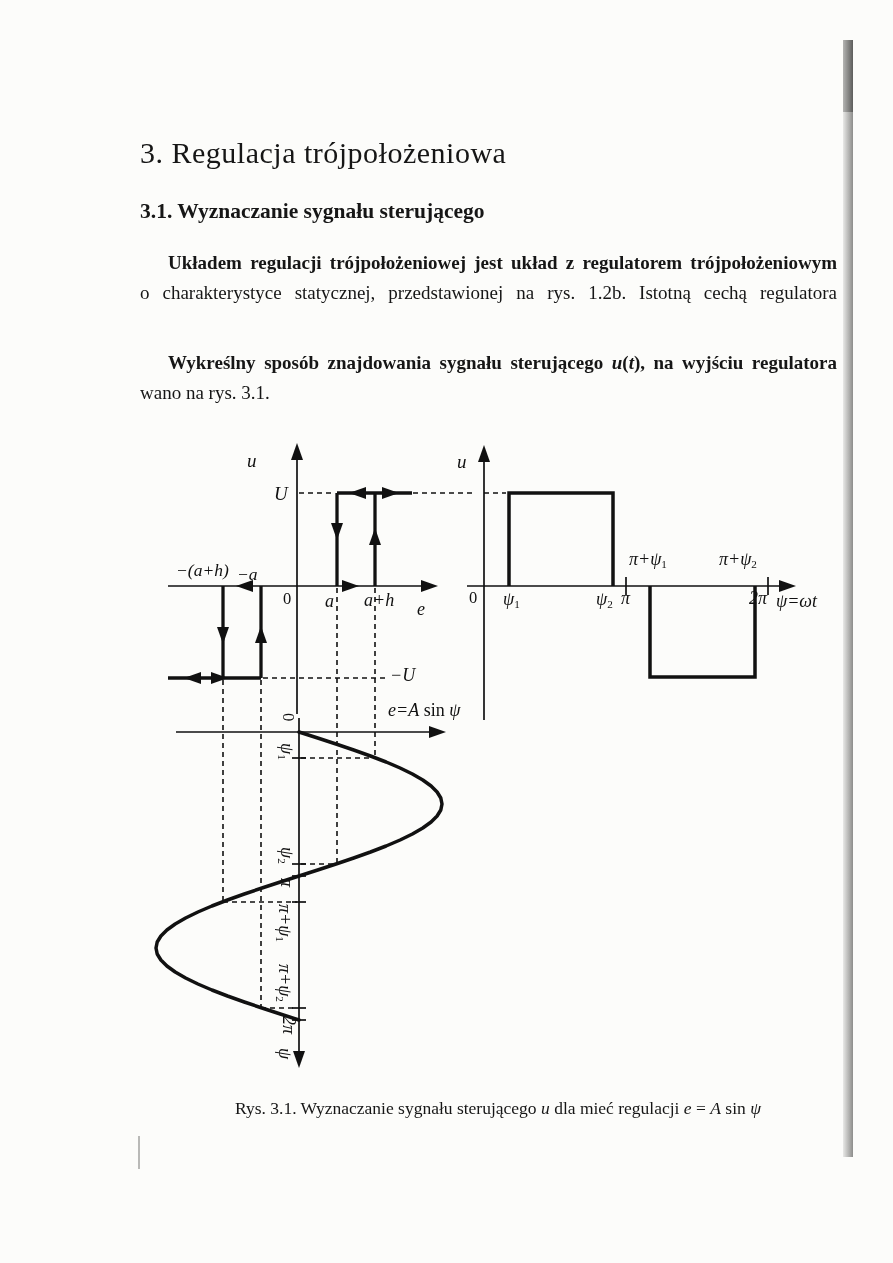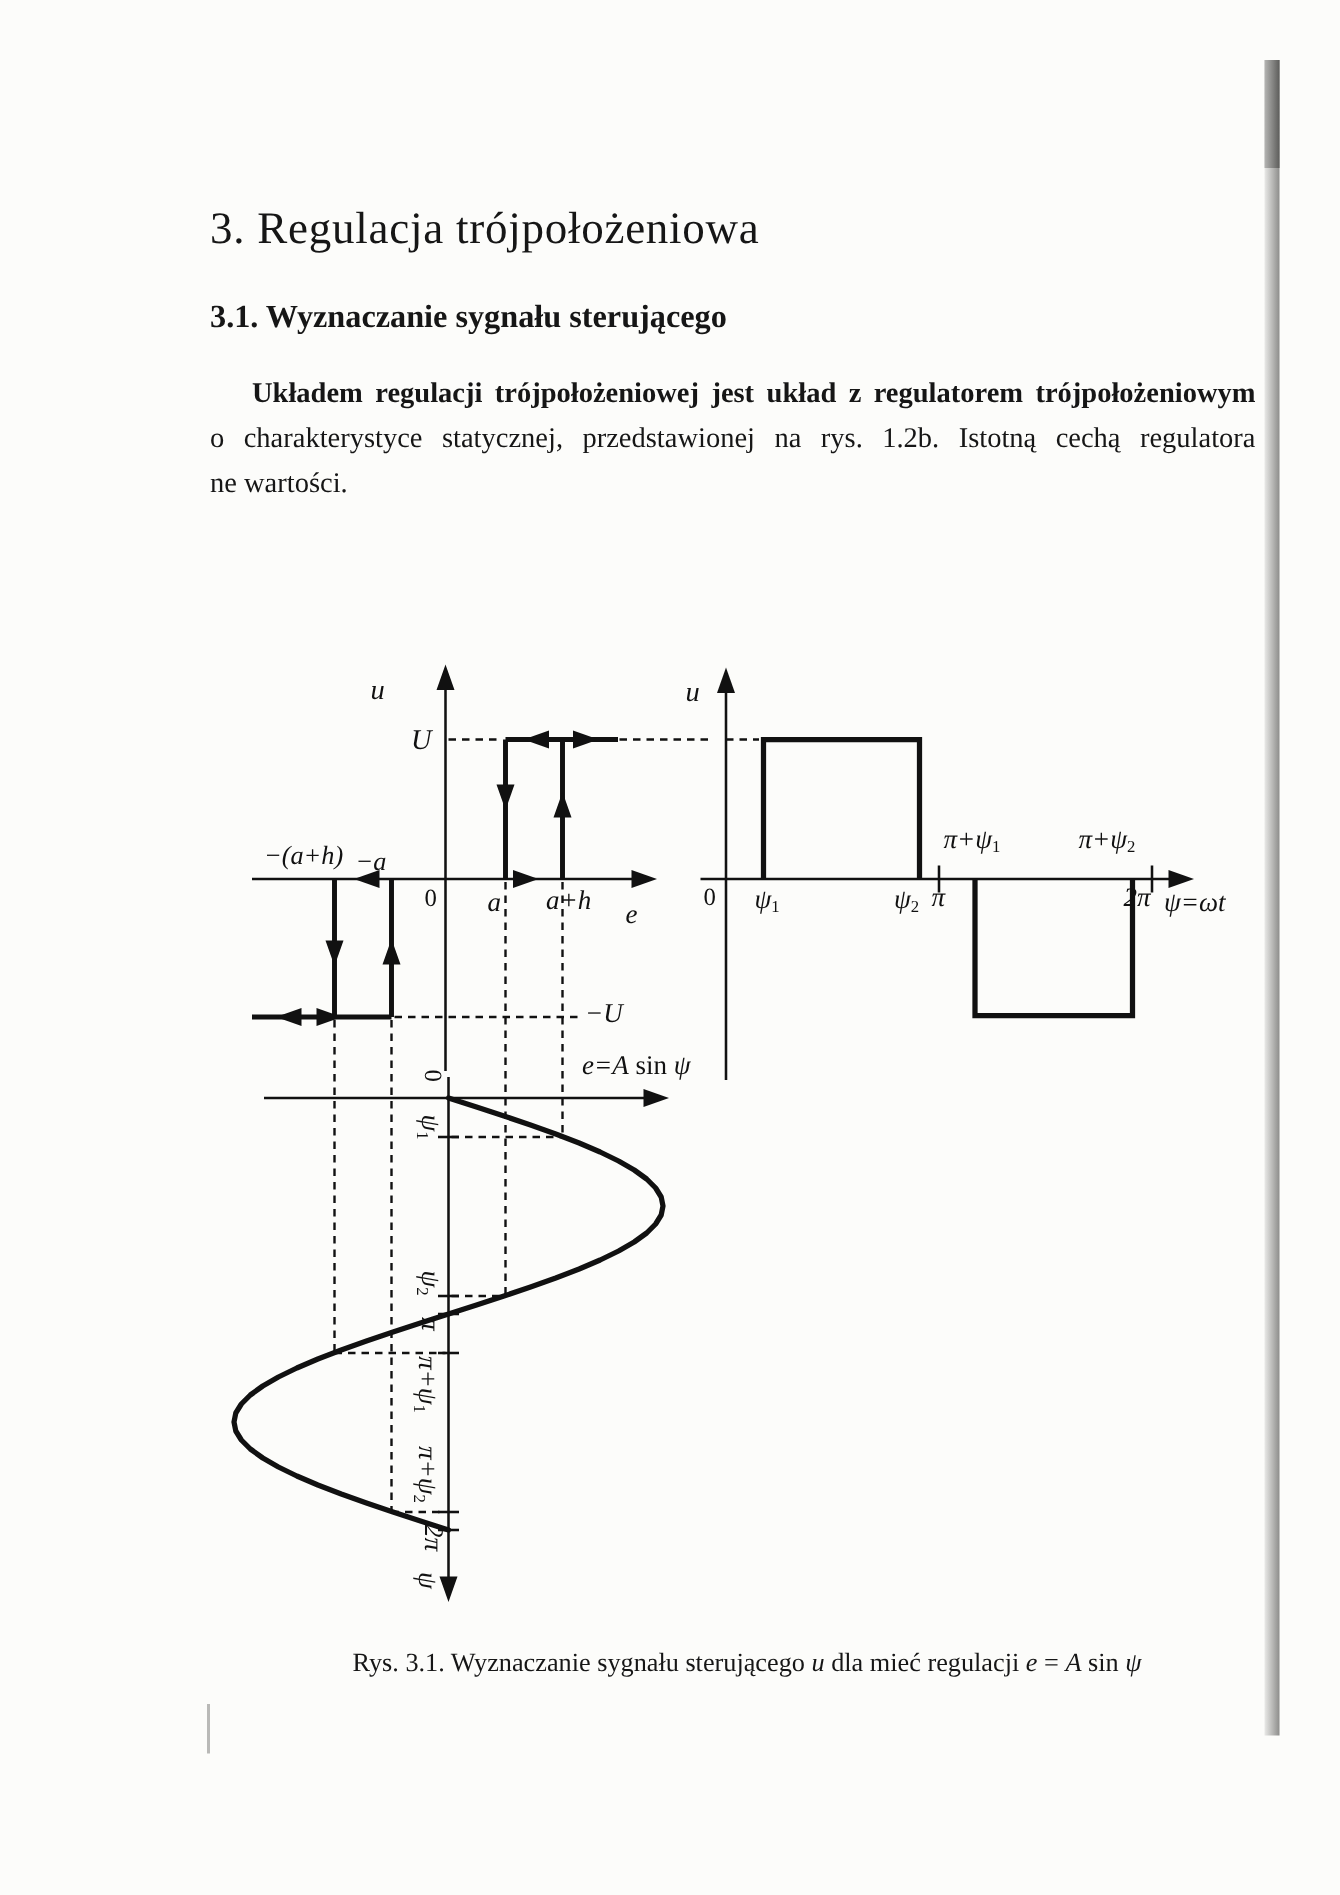"ne wartości." div.line { html: <div><span>ne wartości.</span></div> -> none }
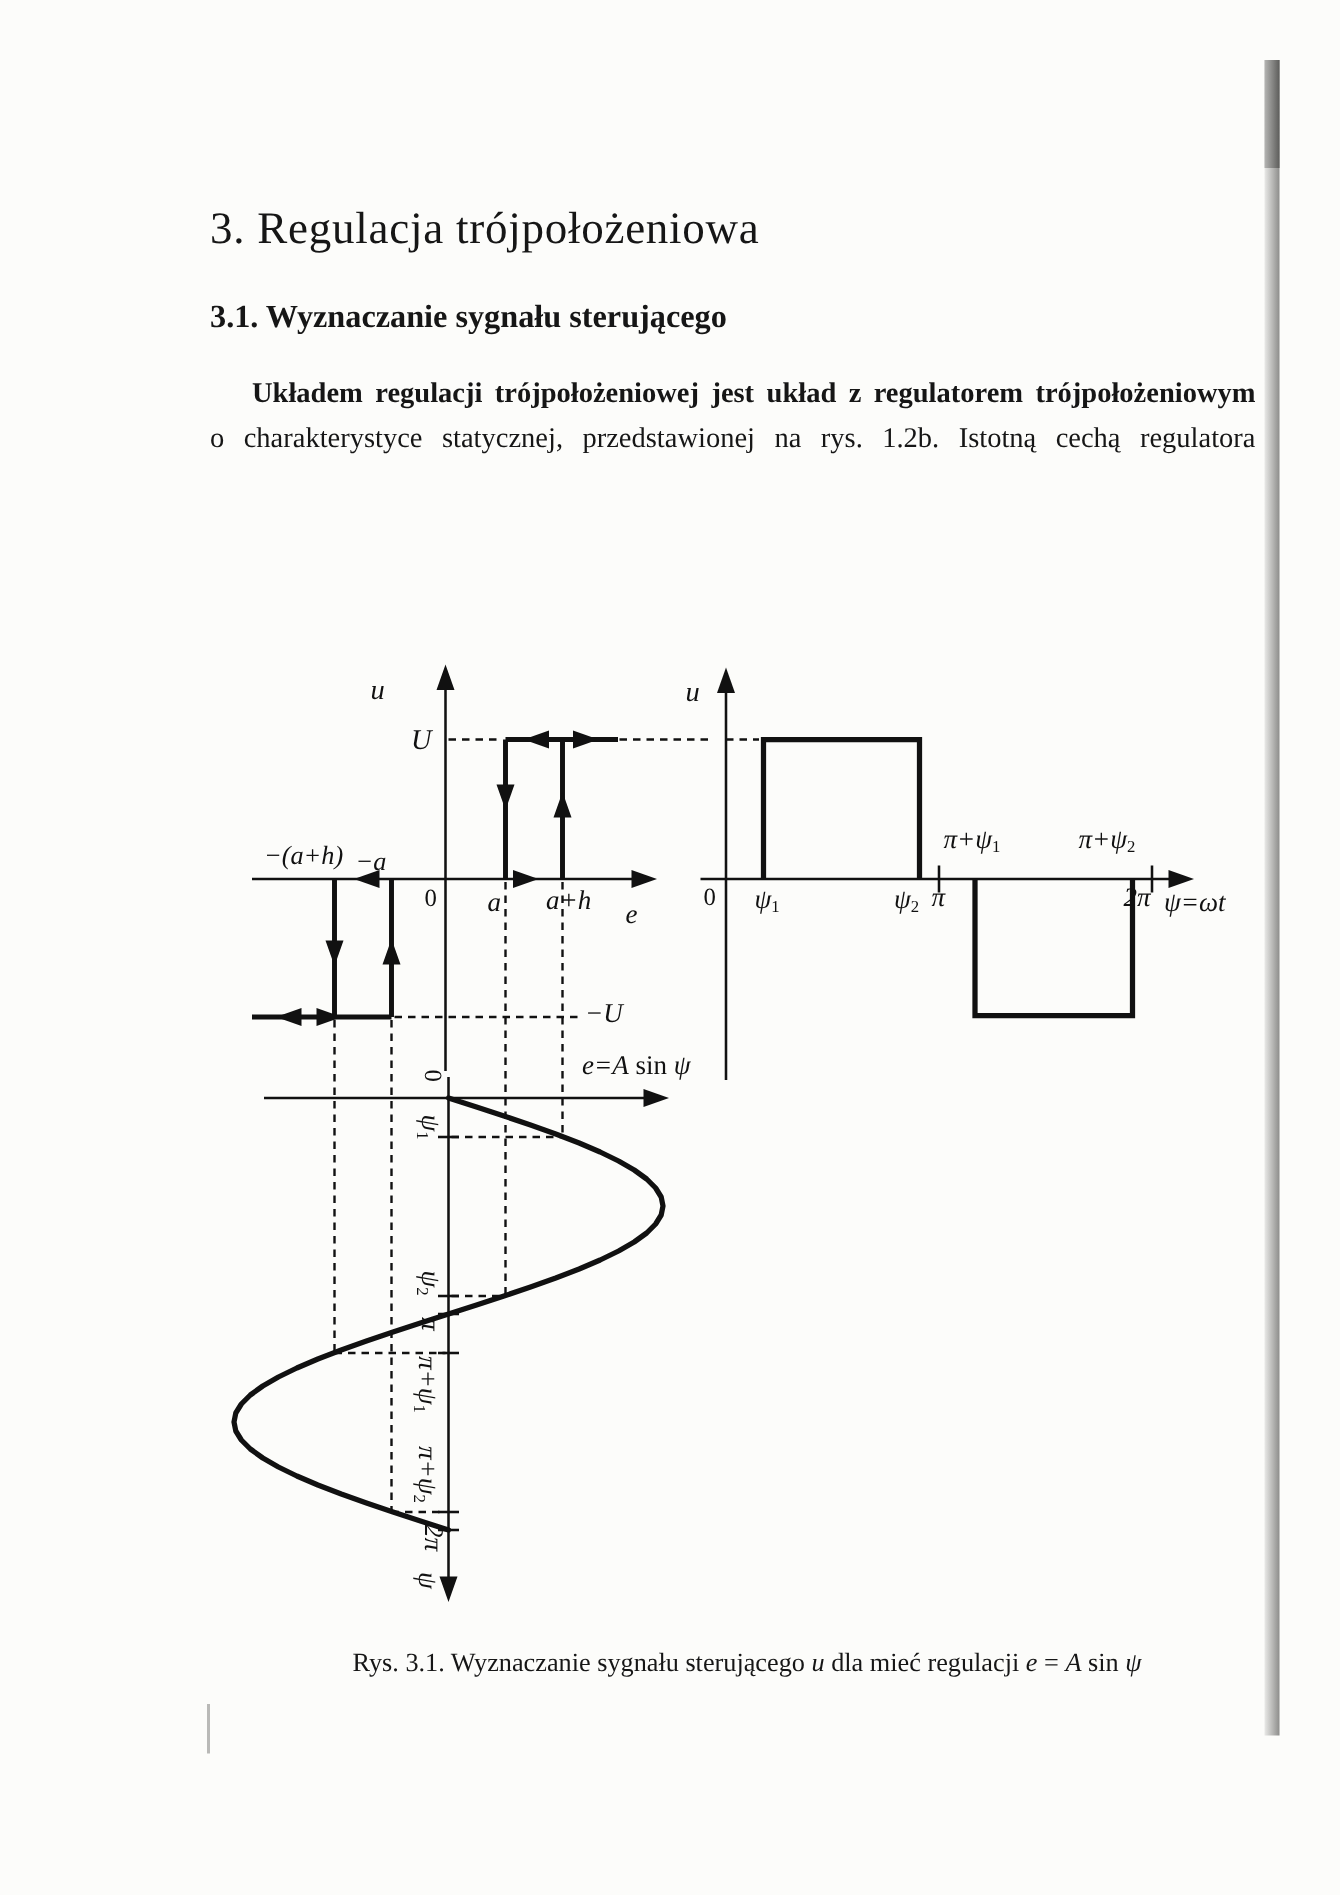"Wykreślny sposób znajdowania sygnału" div.line { html: none -> <div><span>Wykreślny sposób znajdowania sygnału sterującego </span><span>u</span><span>(</span><span>t</span><span>), na wyjściu regulatora</span></div> }
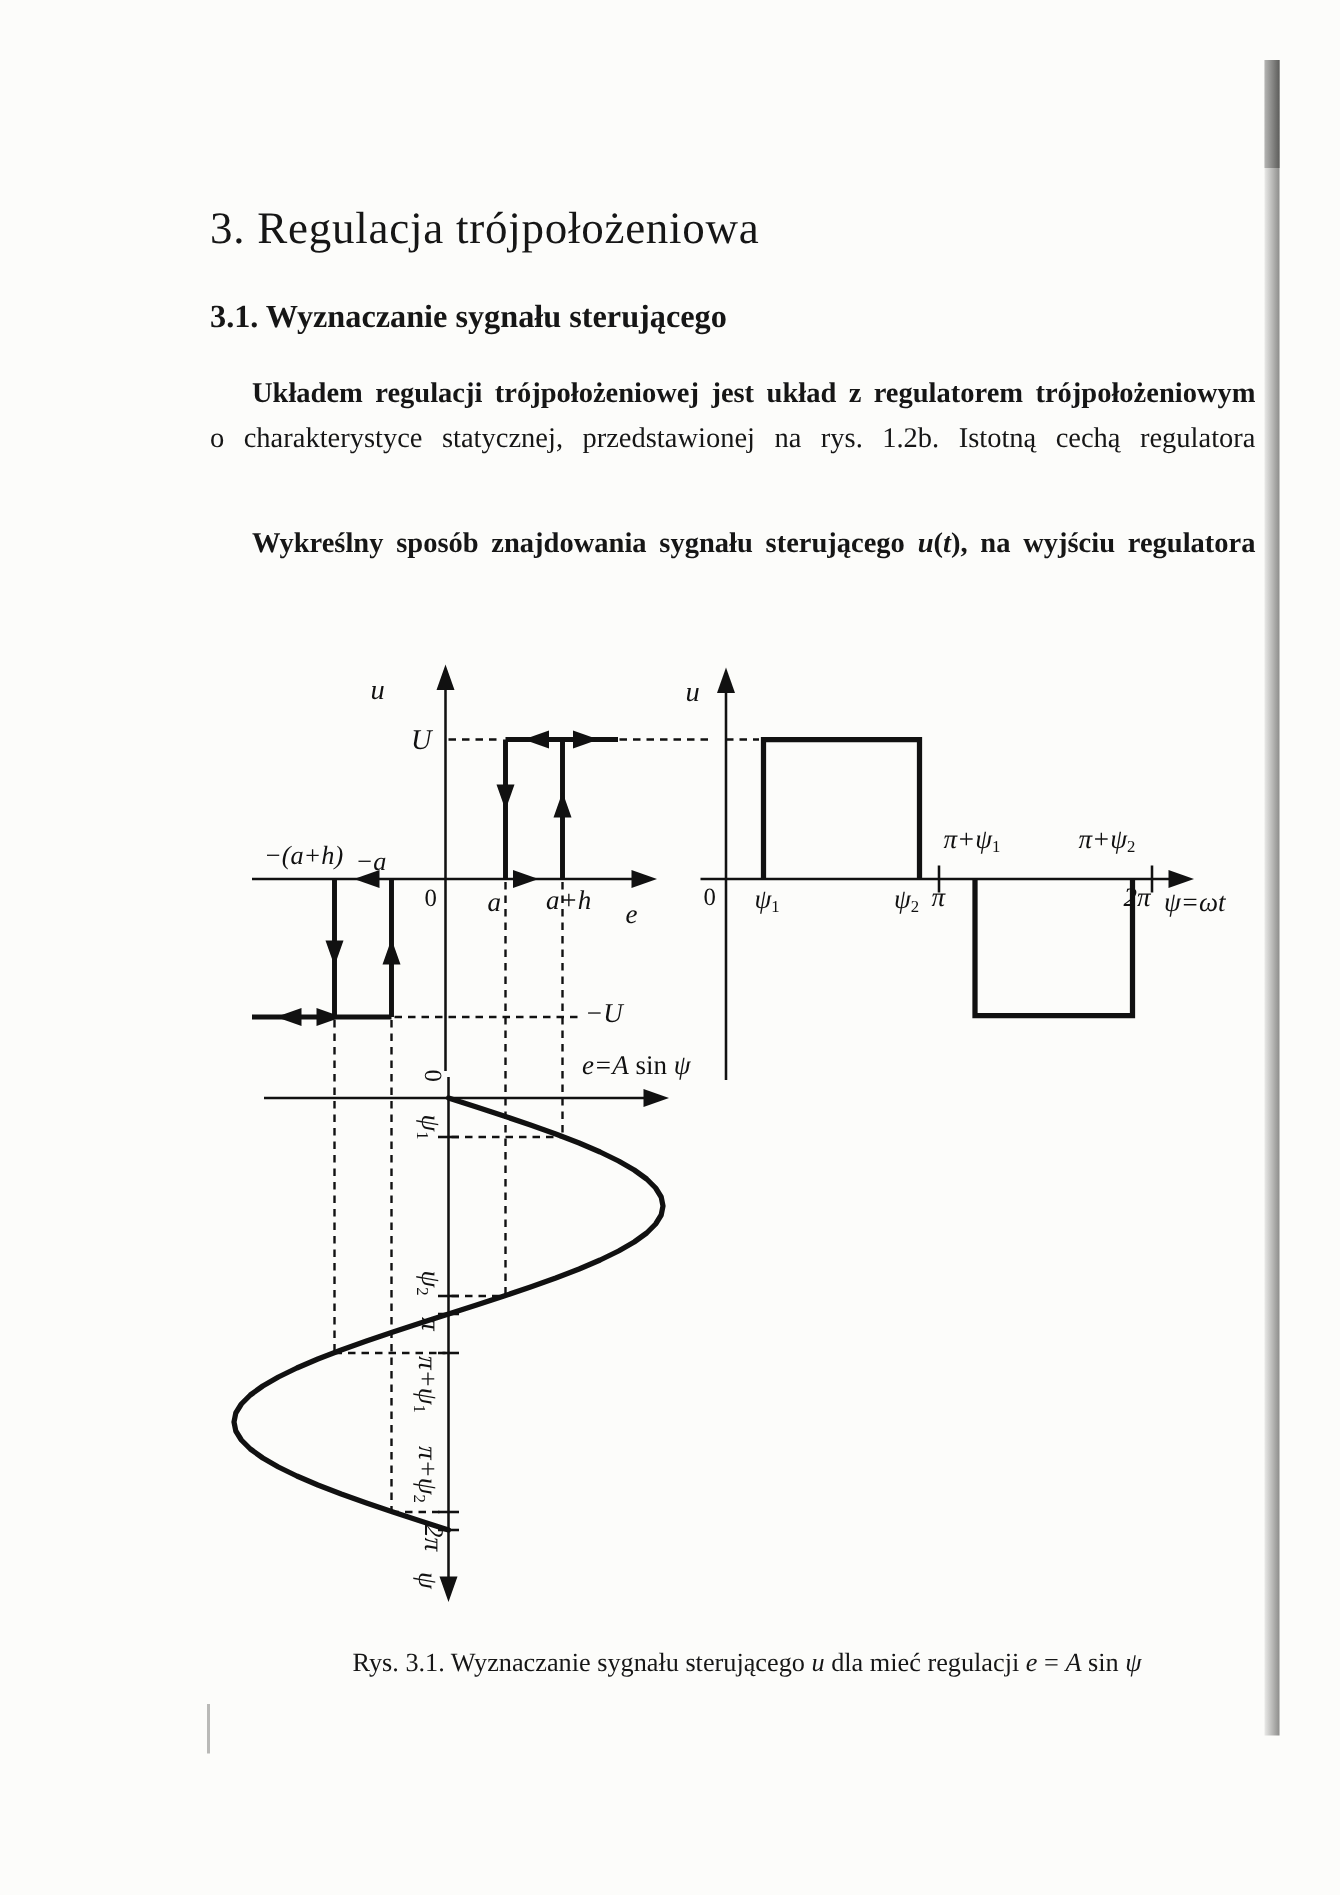"wano na rys. 3.1." div.line { html: none -> <div><span>wano na rys. 3.1.</span></div> }
